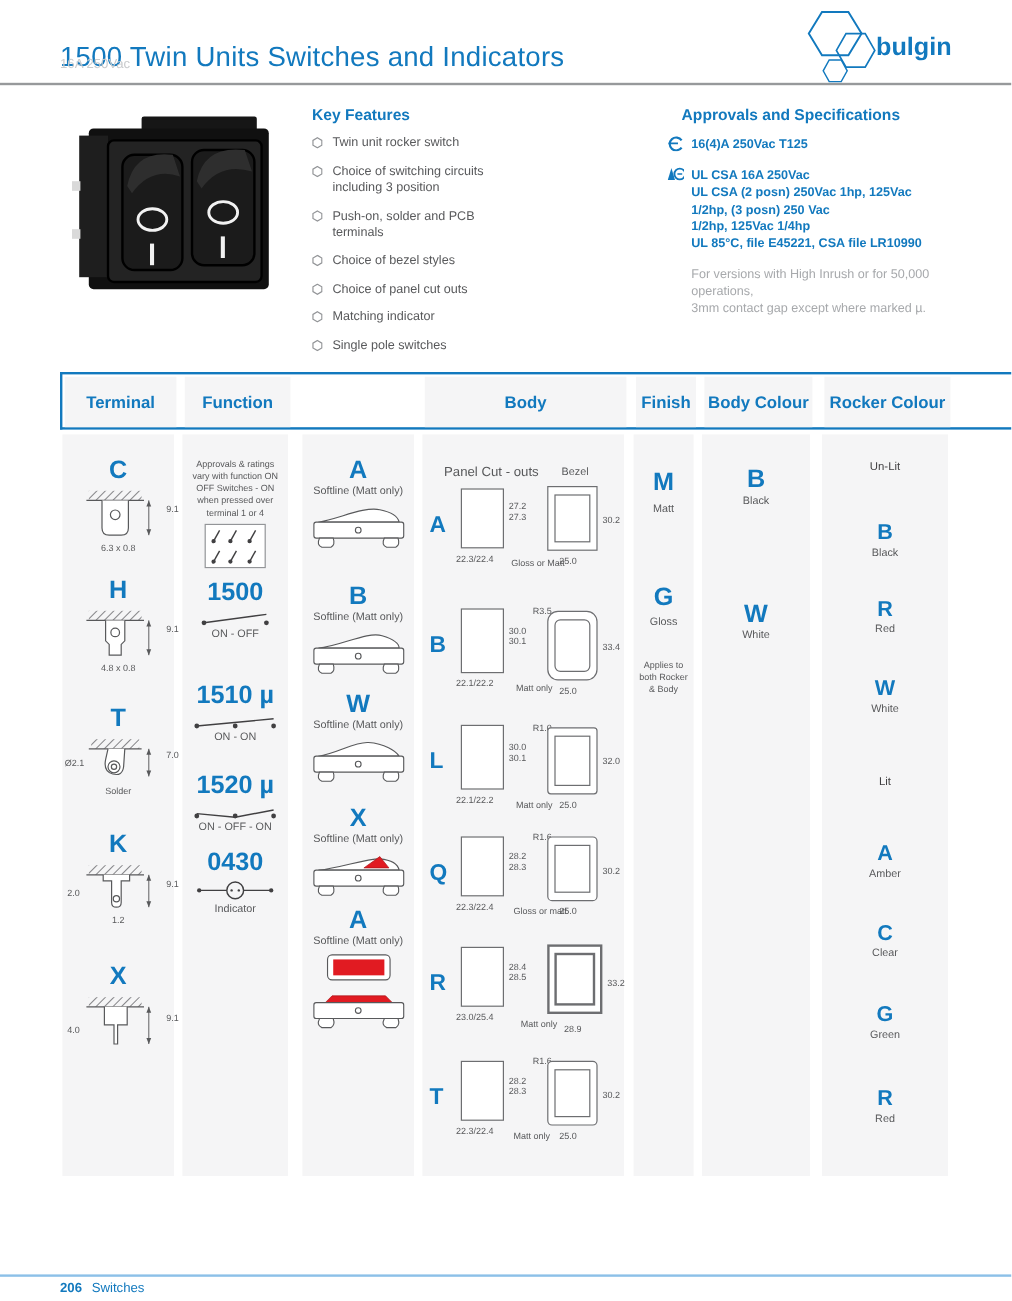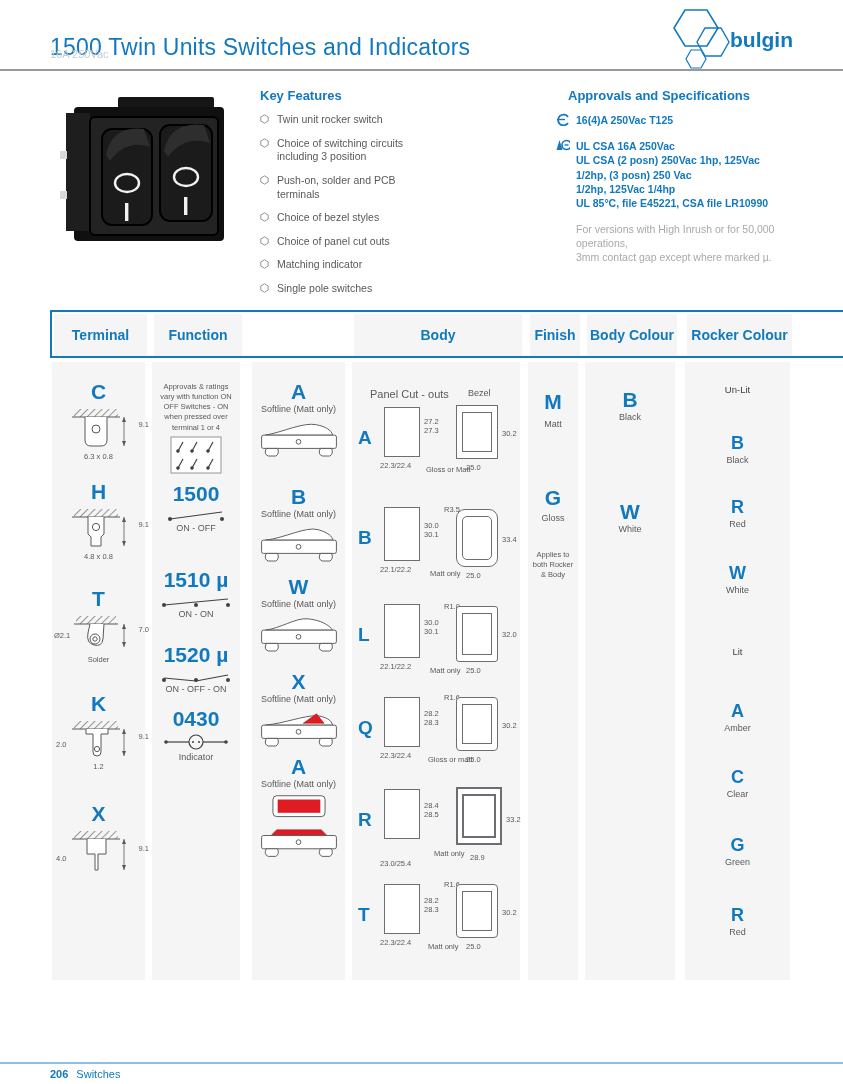"23.0/25.4" span.dim { top: 72px -> 56px }
